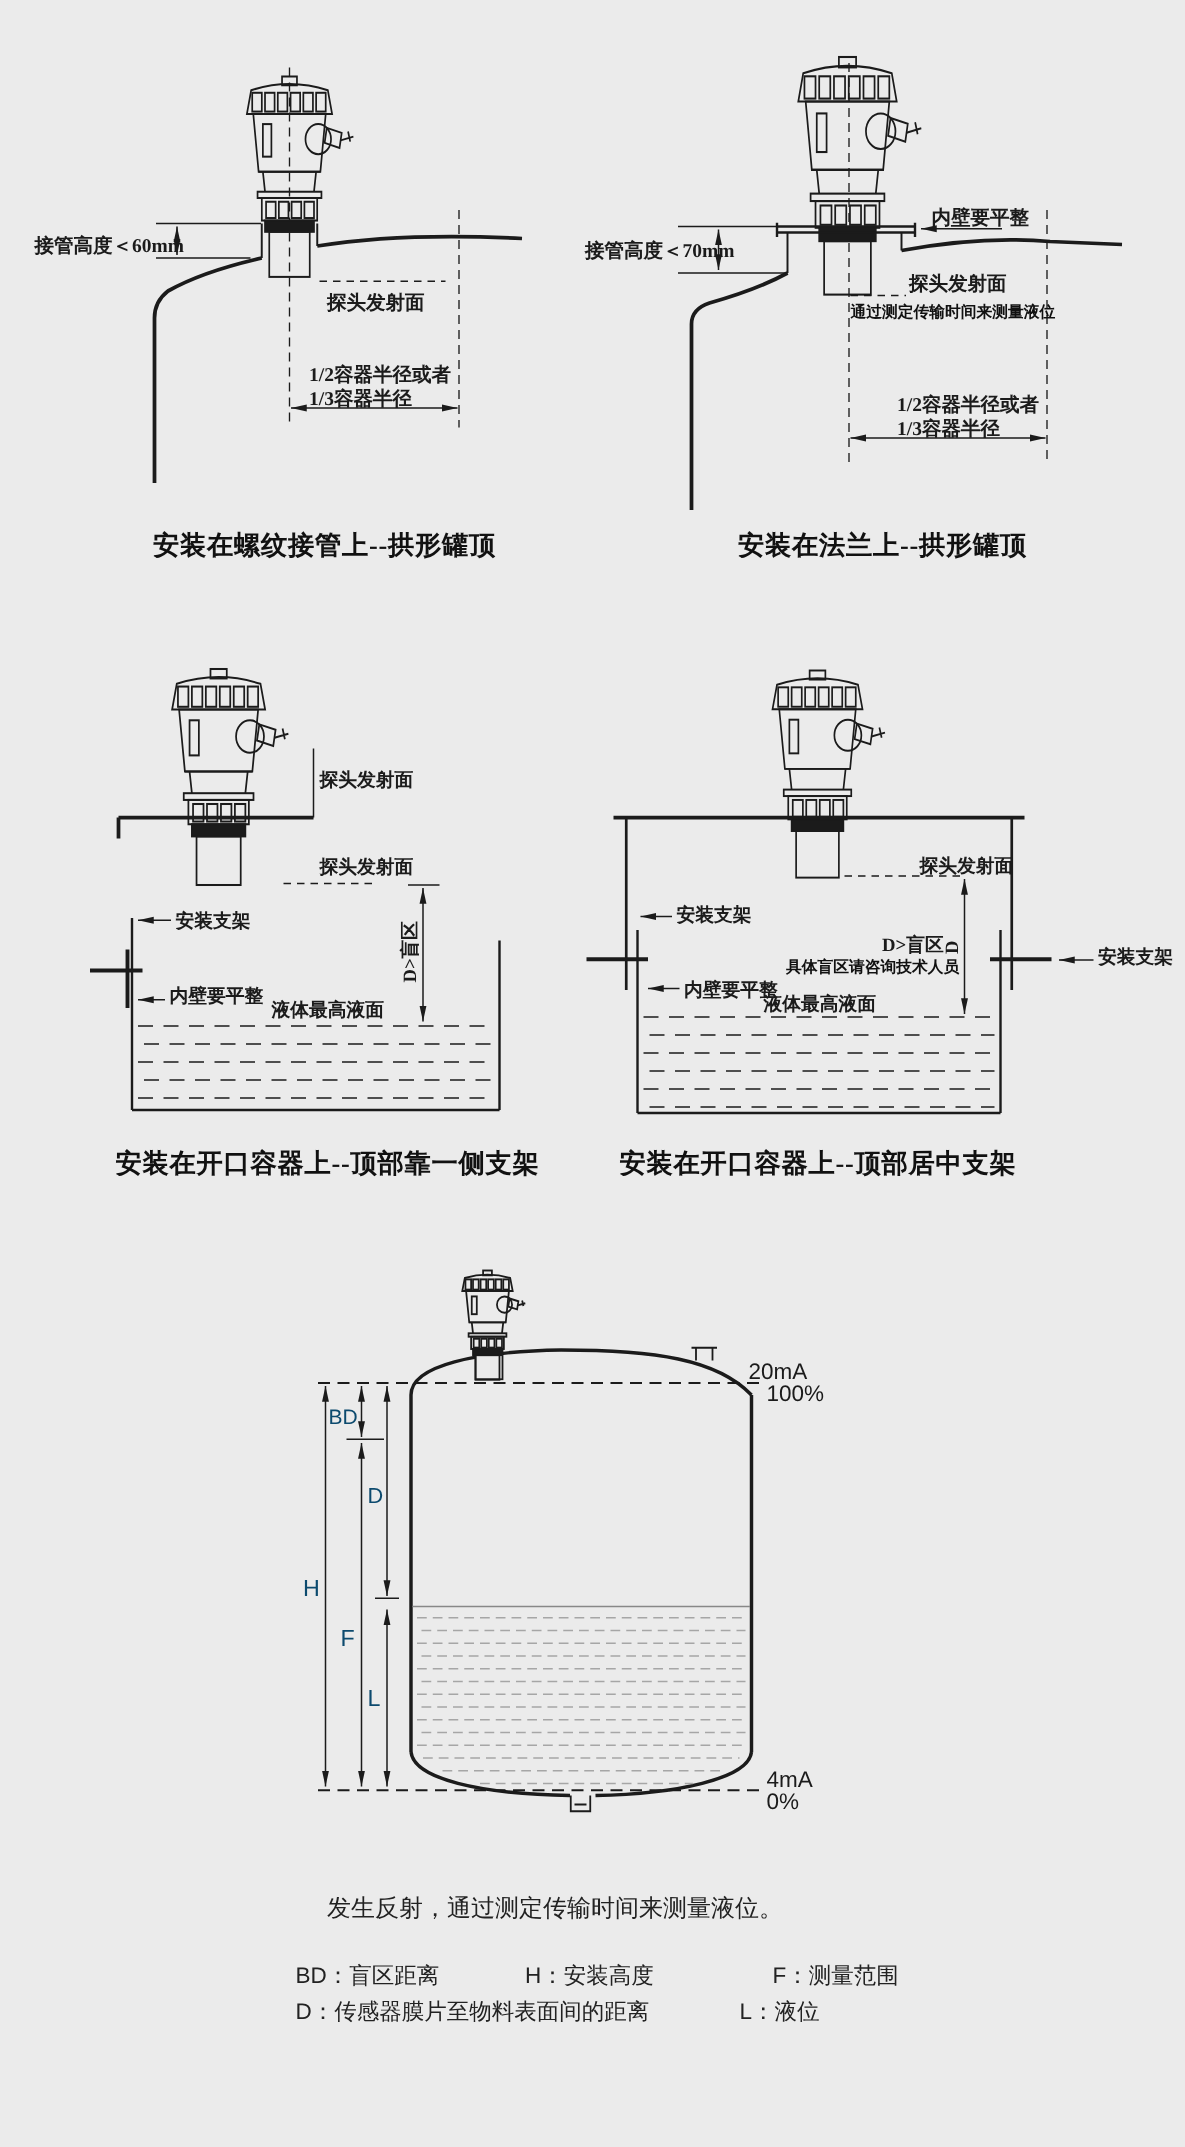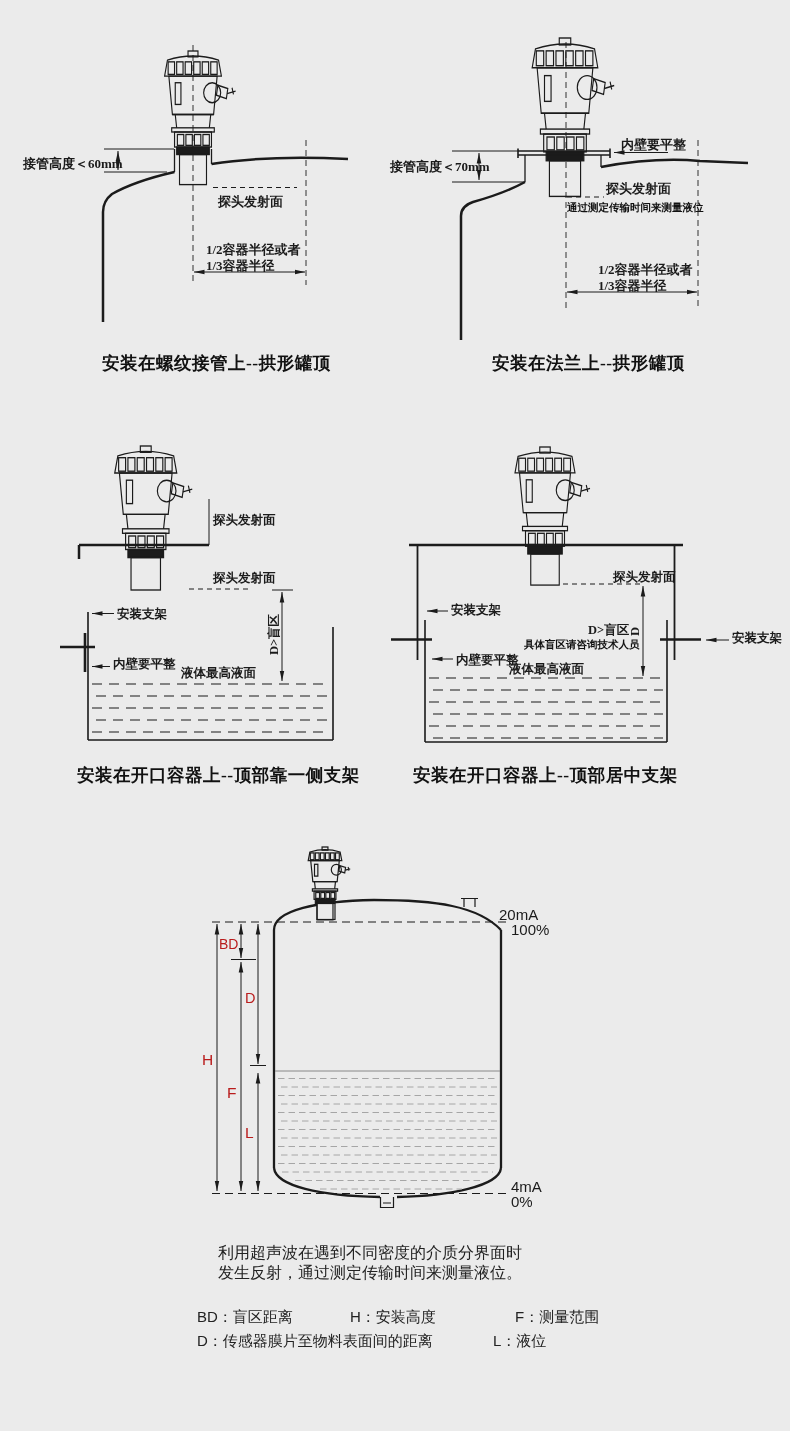"BD" .letter { color: #b91c1c -> #0c4a6e }
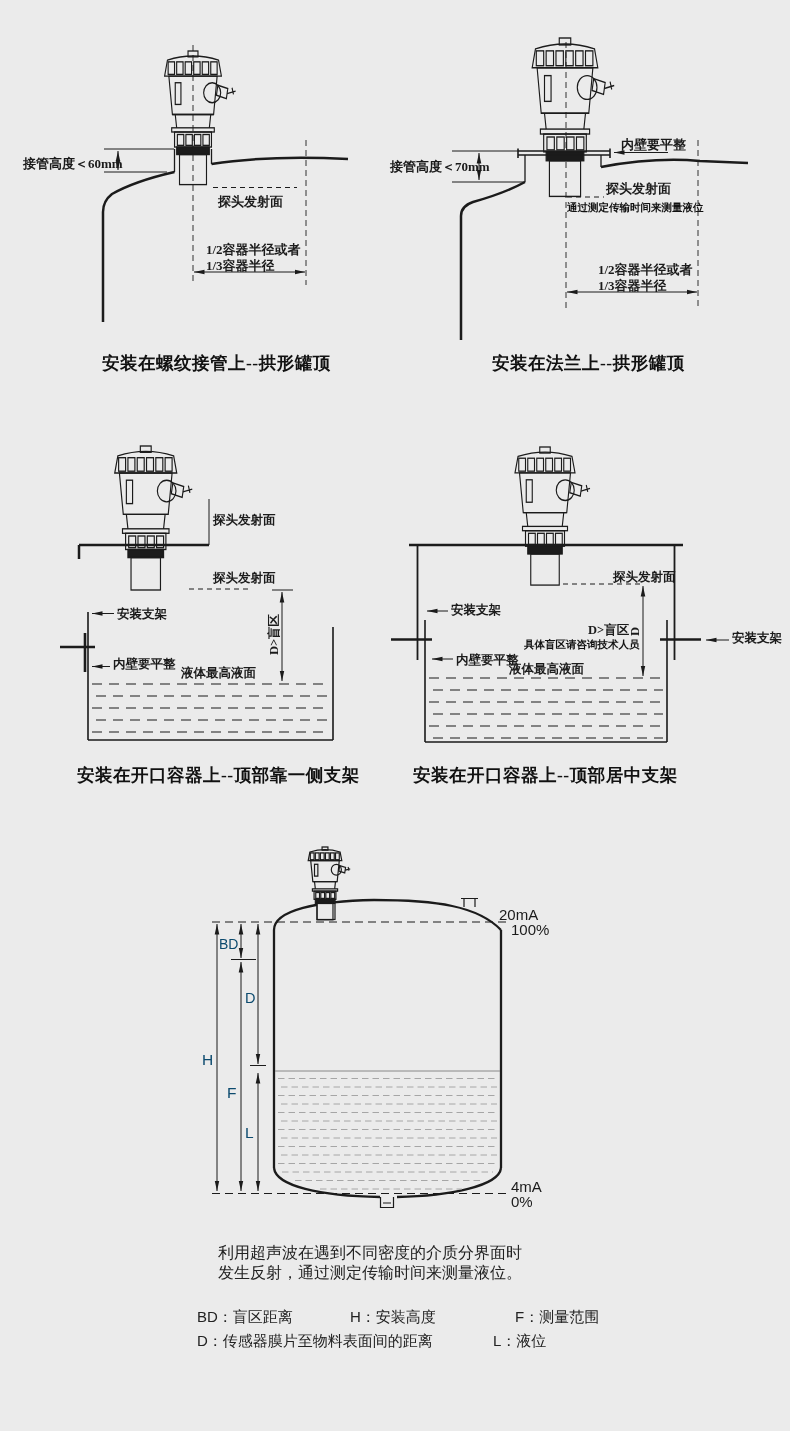"利用超声波在遇到不同密度的介质分界面时" div.abs { html: <div>利用超声波在遇到不同密度的介质分界面时</div> -> none }
